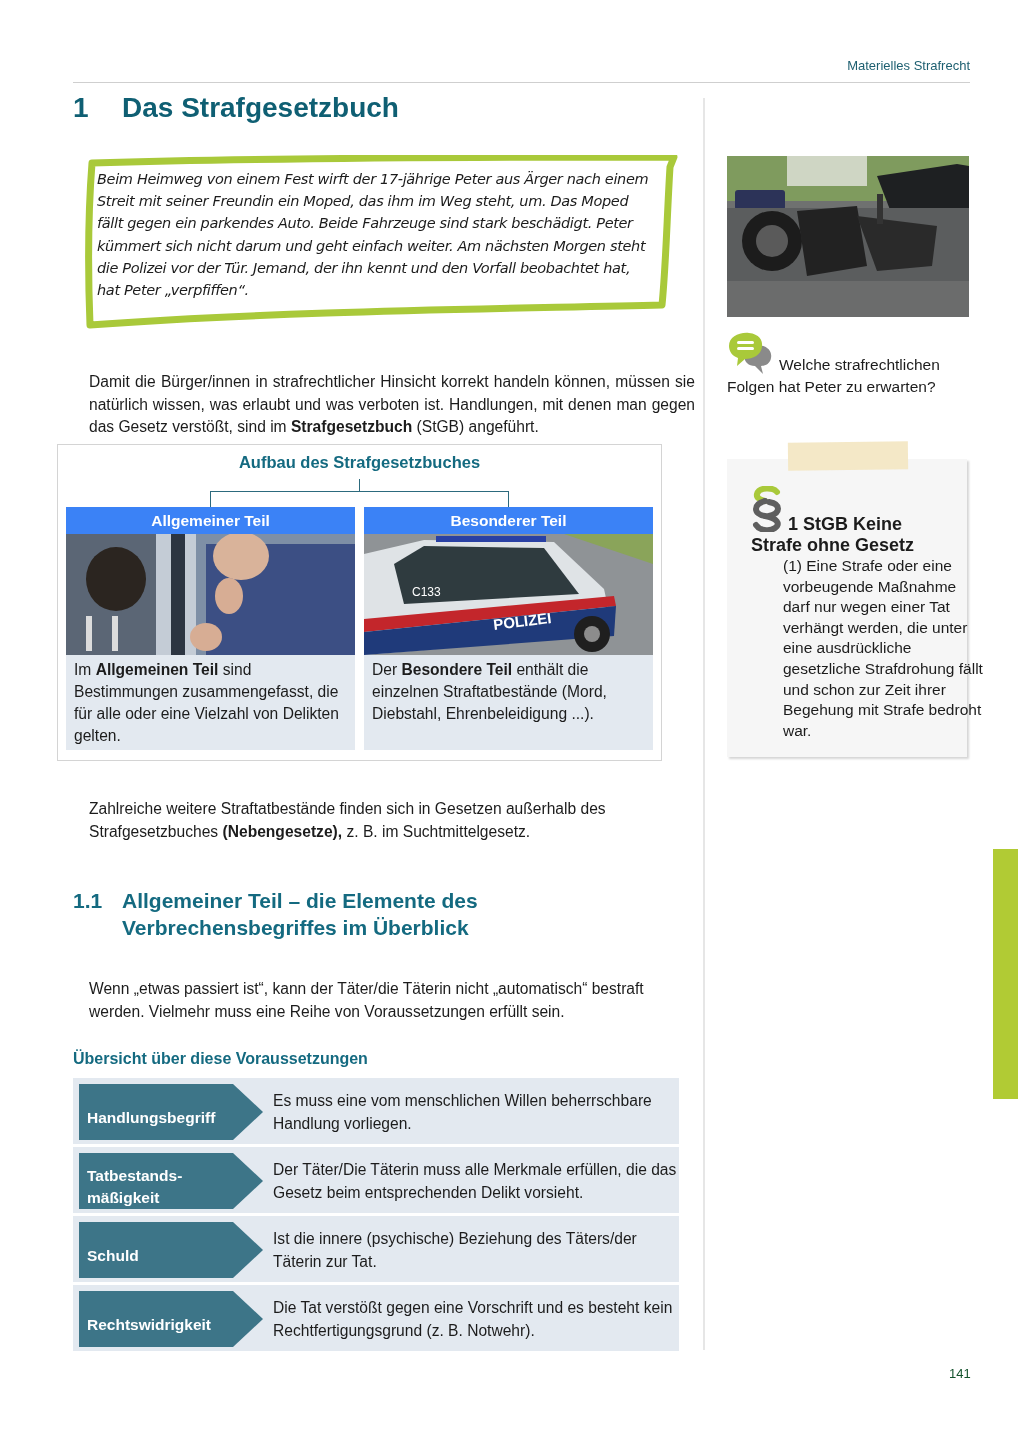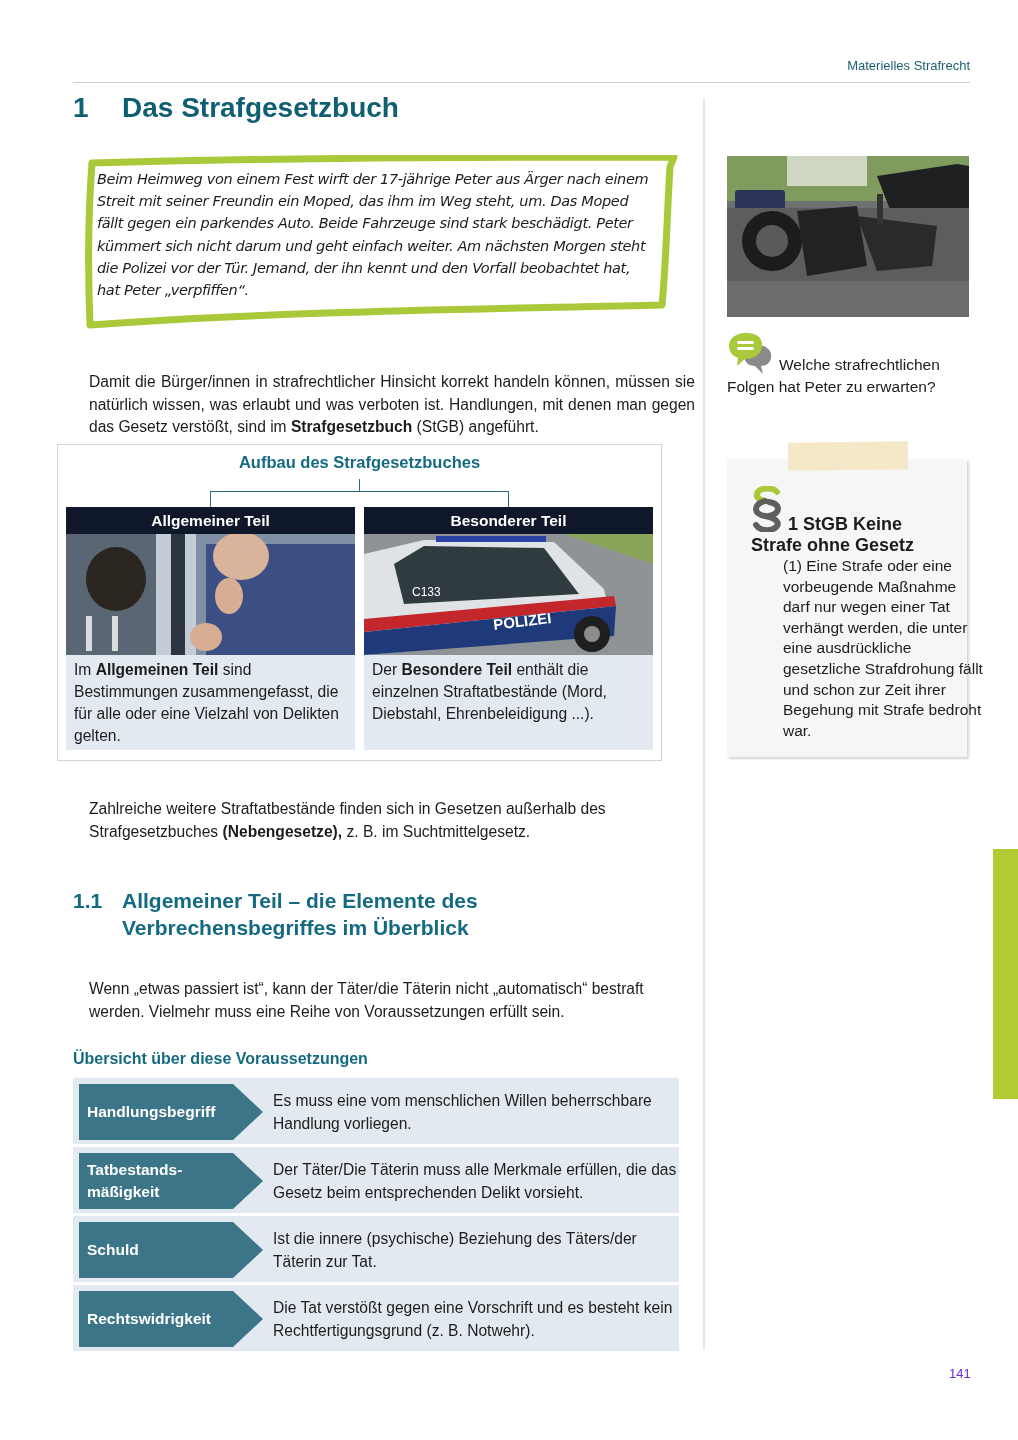"Allgemeiner Teil" .part-head { background: #0f172a -> #3b82f6 }
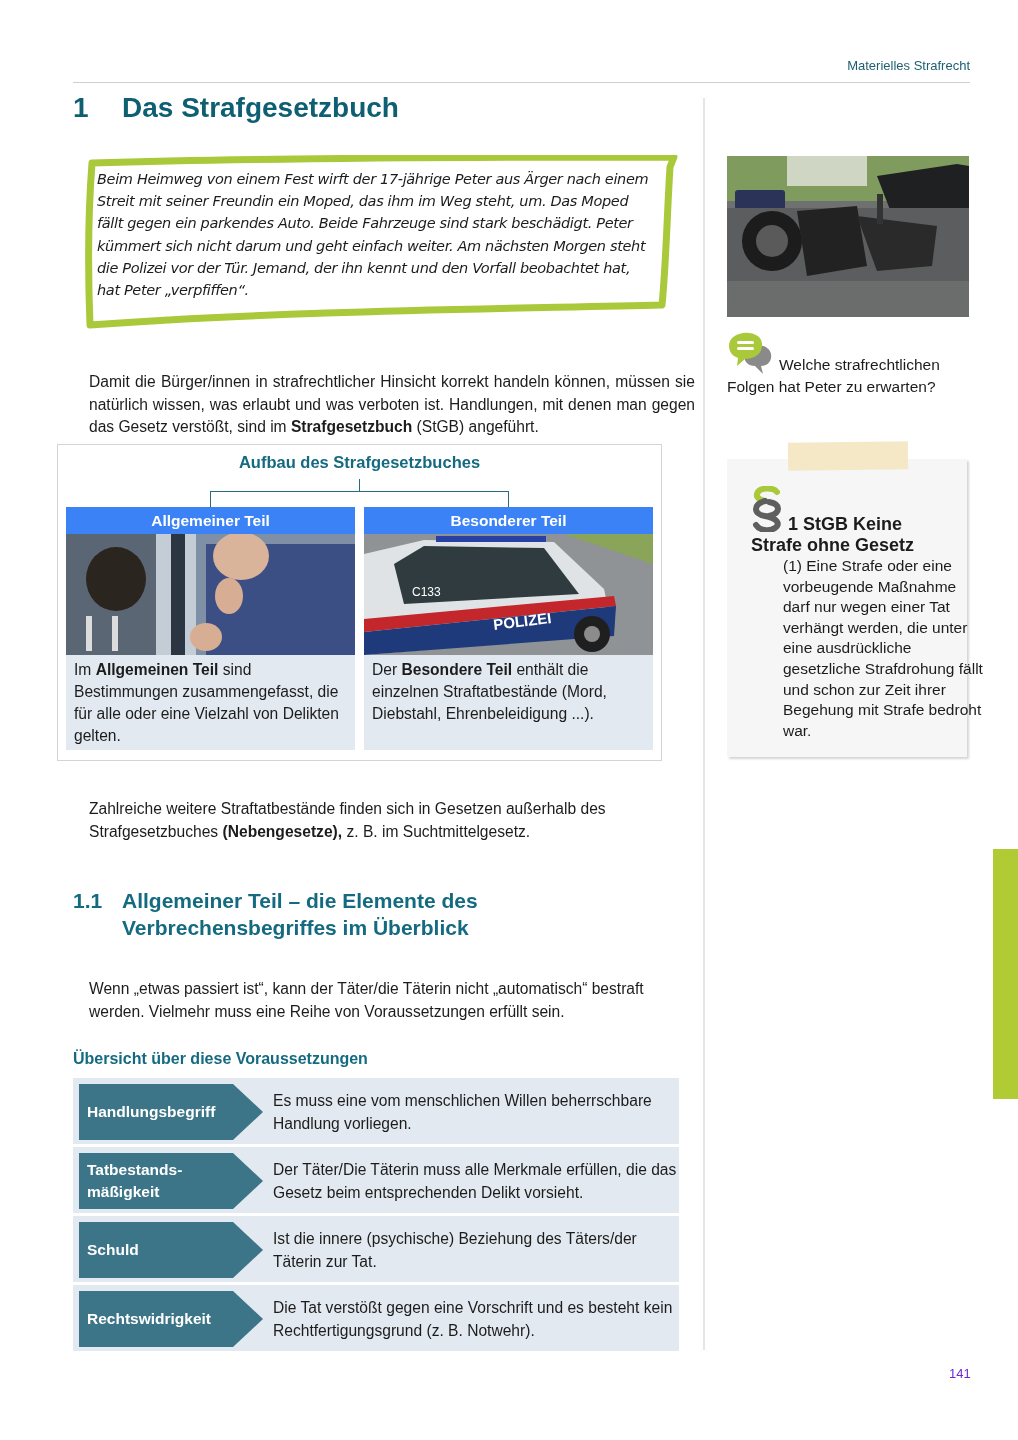"Handlungsbegriff" .req-label { height: 56px -> 68px }
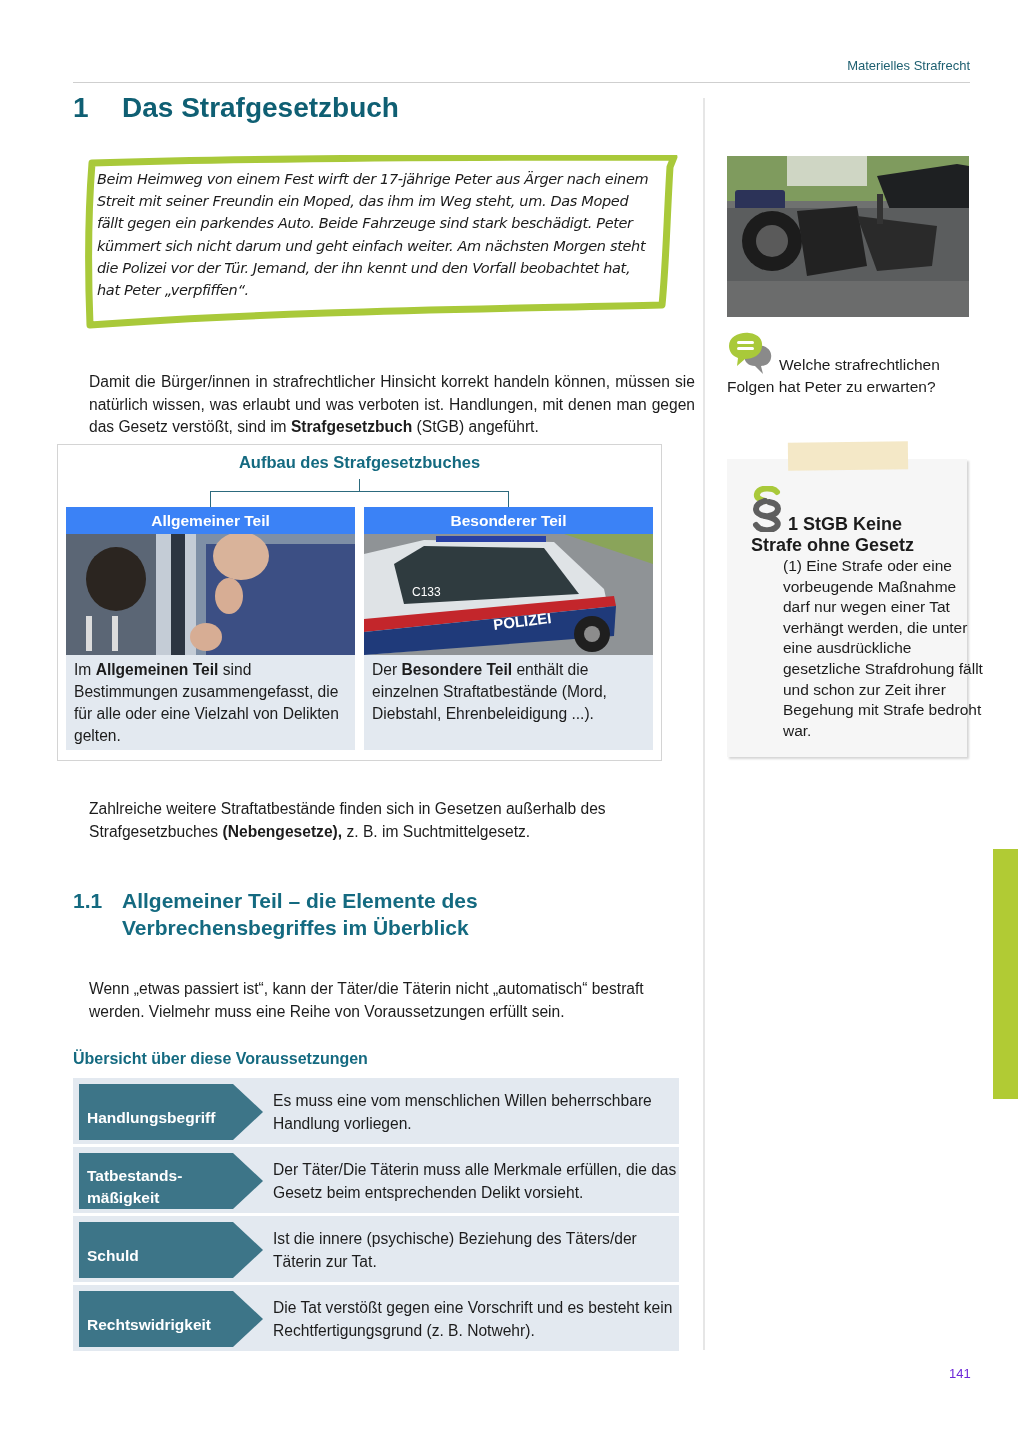"141" #page-number { color: #6d28d9 -> #14532d }
